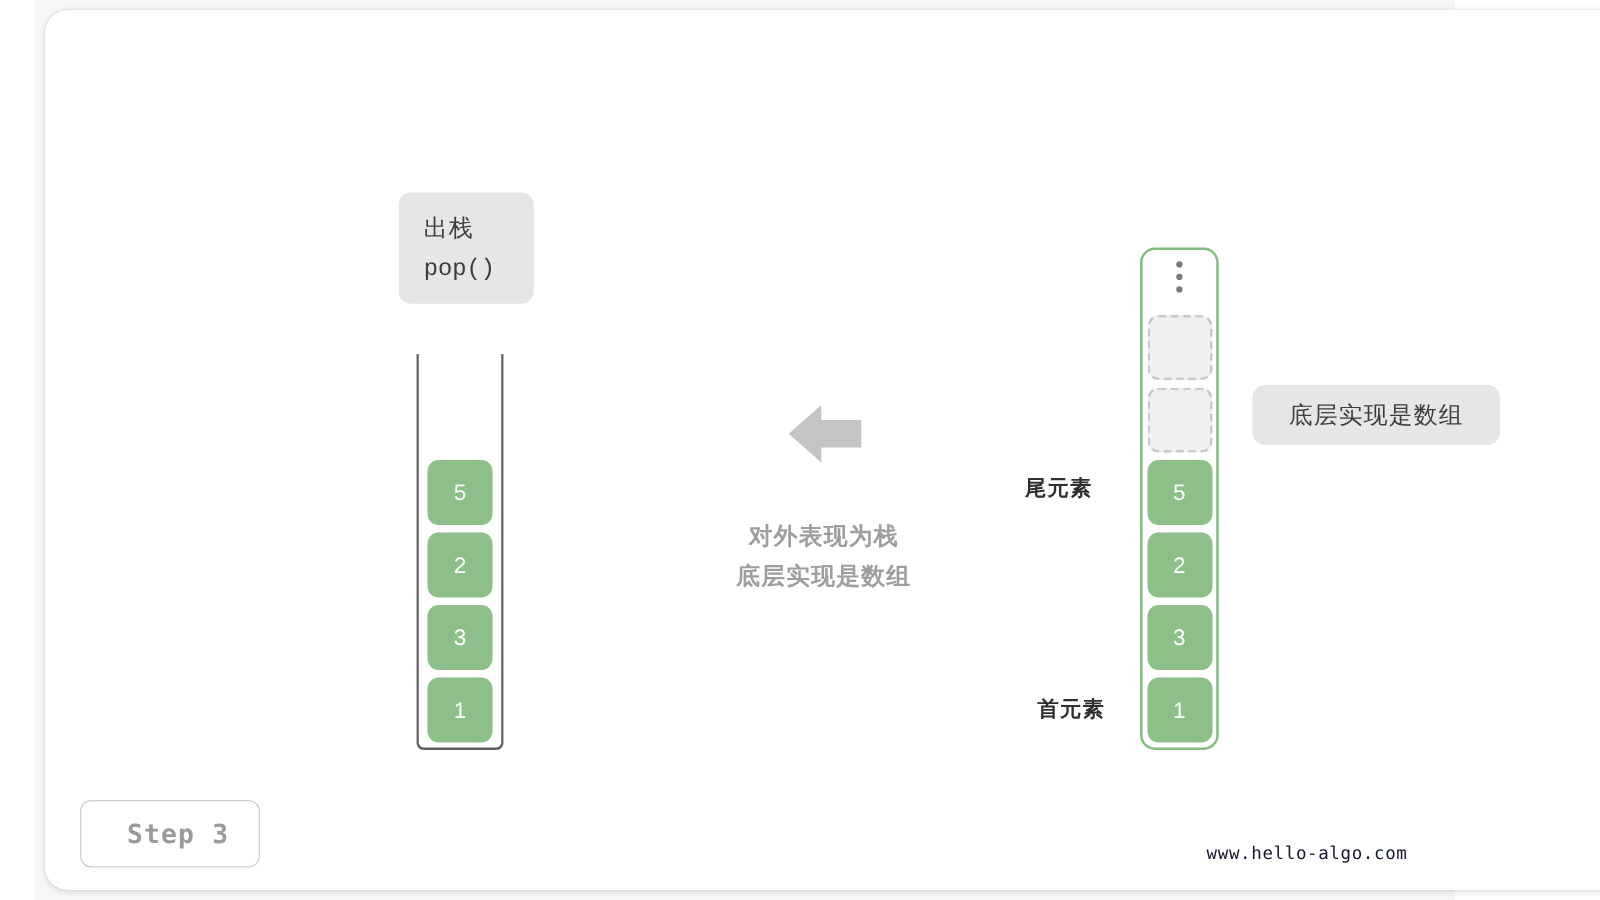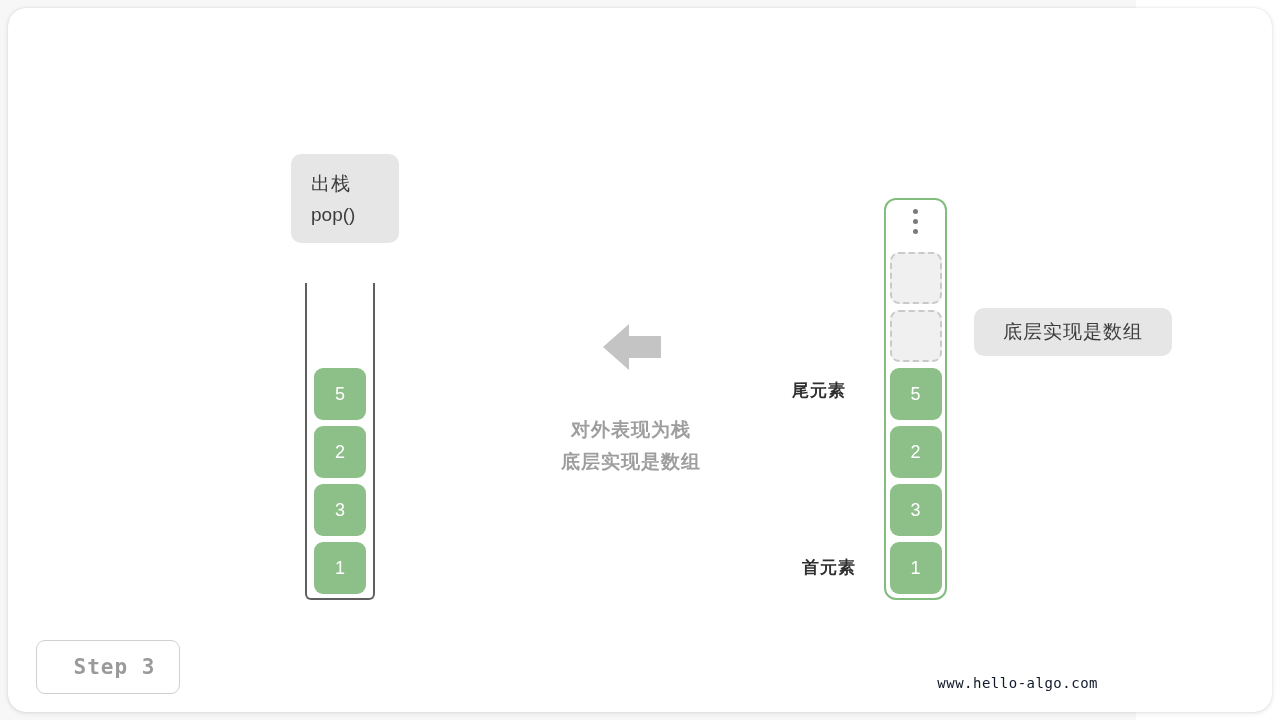"出栈" #canvas { margin-left: none -> 28px }
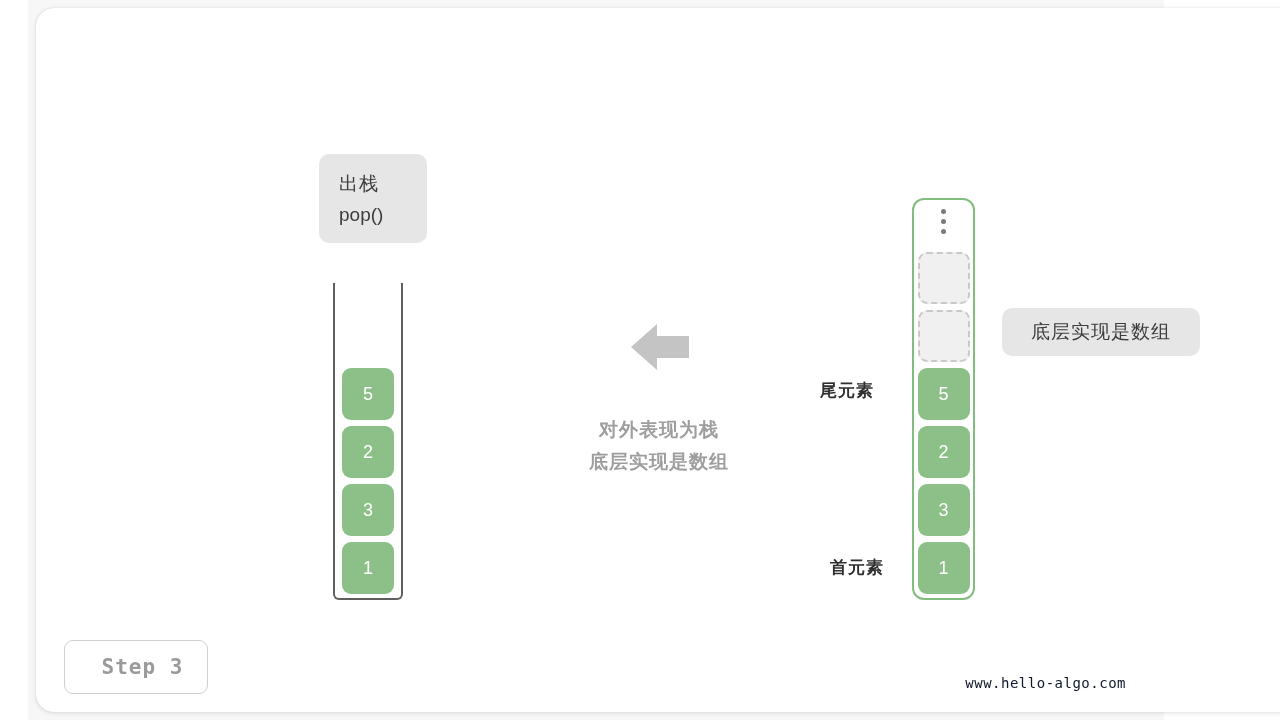"pop()" #pop-callout .line2 { font-family: Liberation Sans, sans-serif -> Liberation Mono, monospace }
